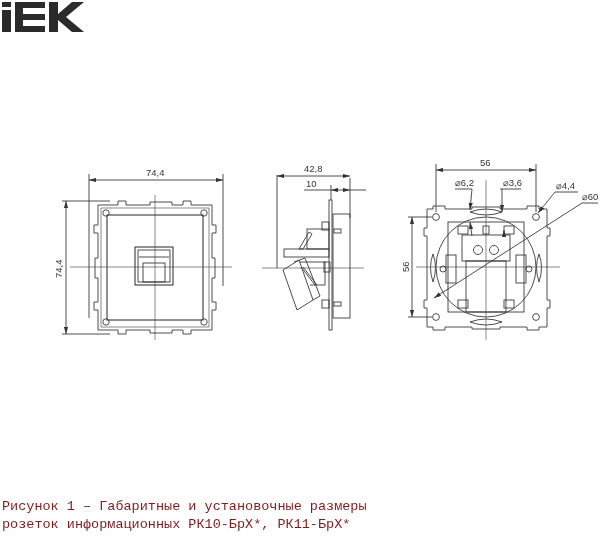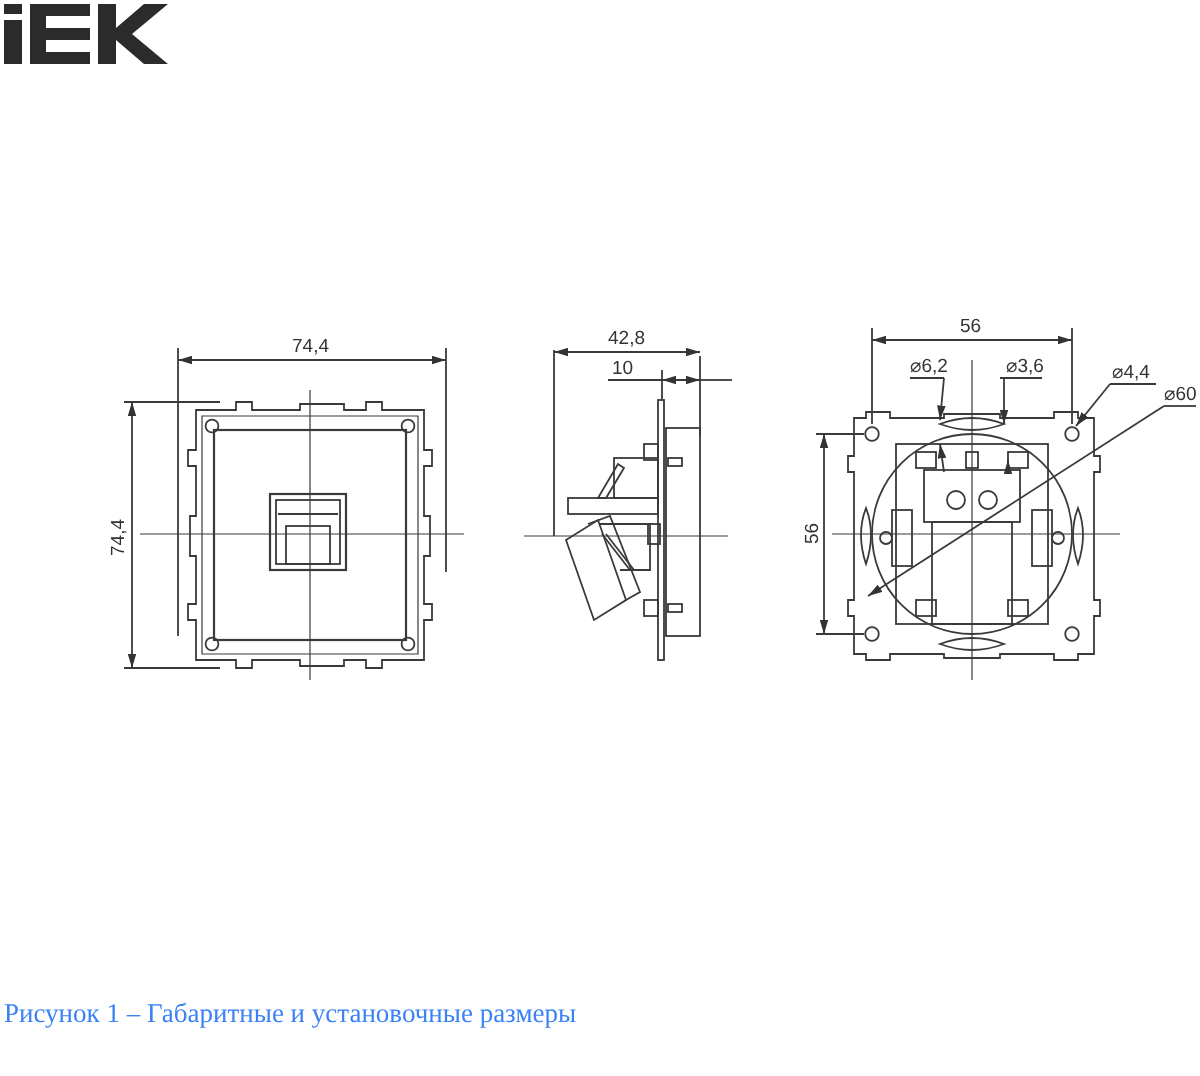"Рисунок 1 – Габаритные и" .caption { color: #3b82f6 -> #7f1d1d; font-family: Liberation Serif, serif -> Liberation Mono, monospace }
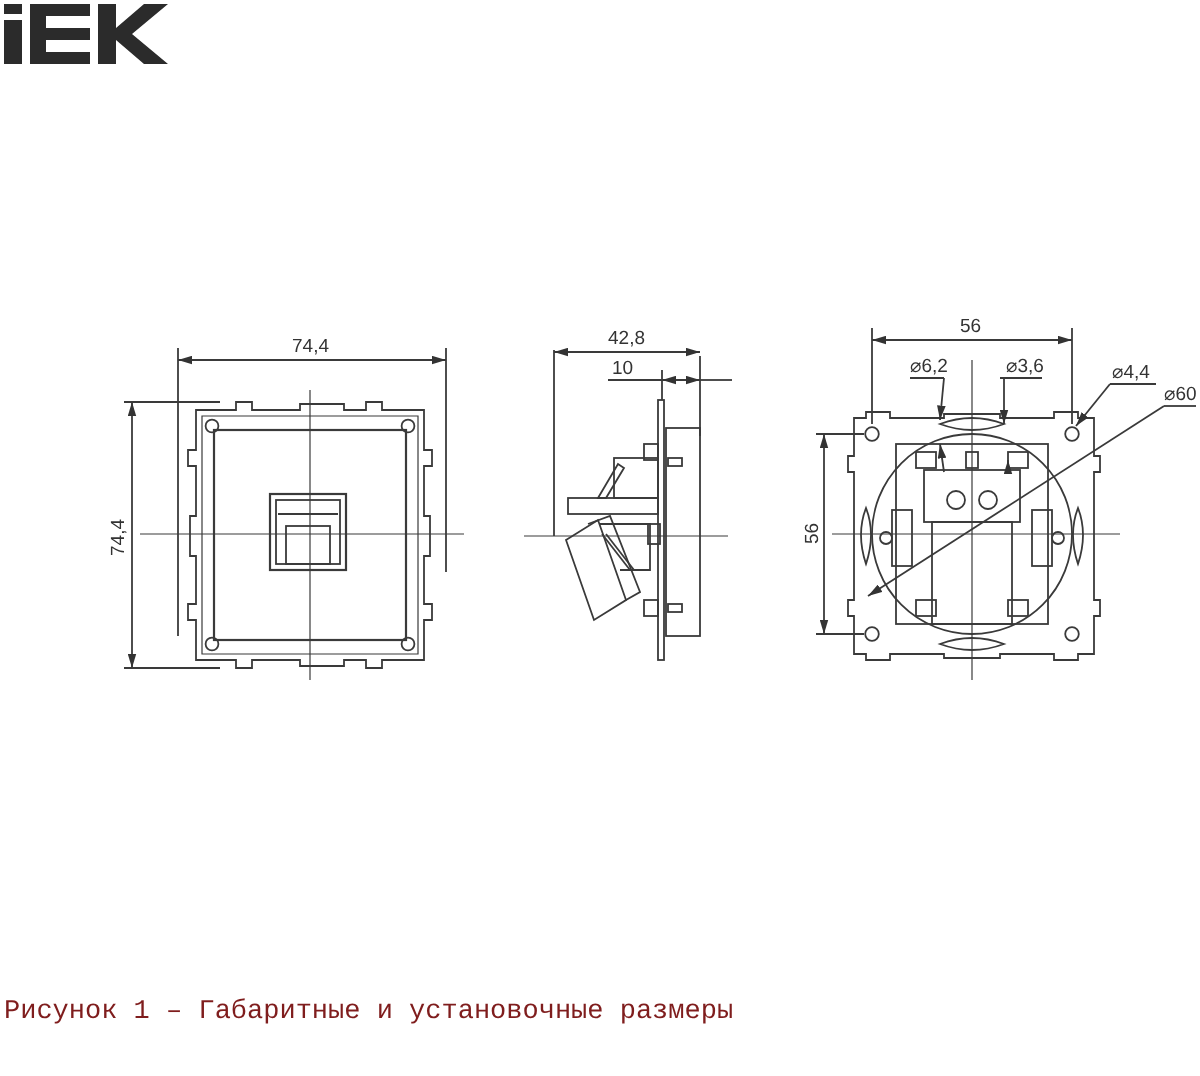"розеток информационных РК10-БрХ*," div { html: none -> <div>розеток информационных РК10-БрХ*, РК11-БрХ*</div> }
